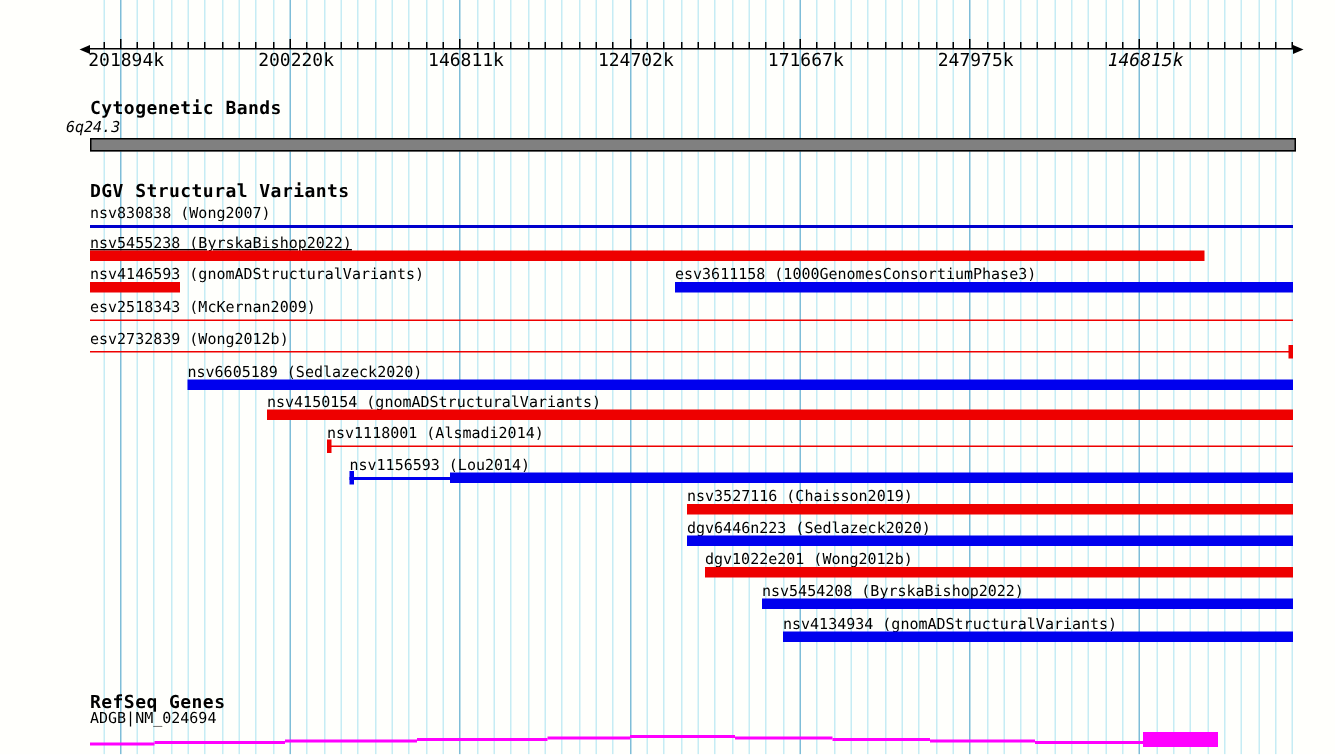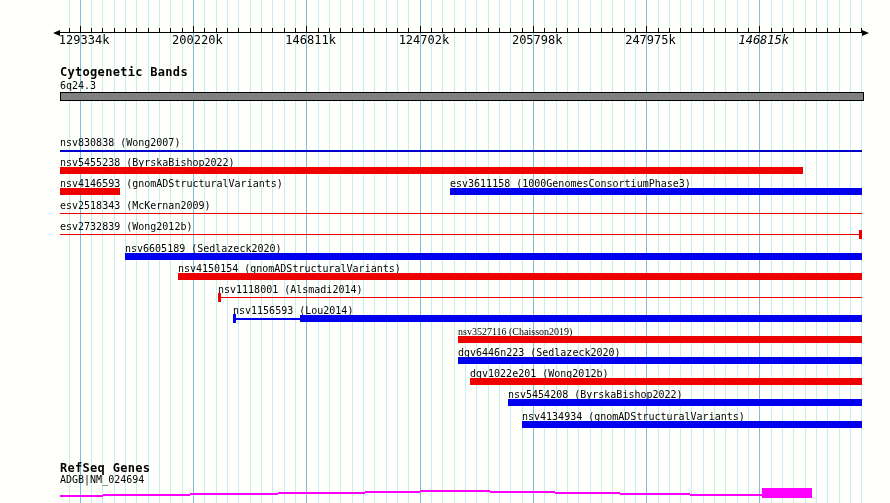"129334k" div.abs { text: 129334k -> 201894k }
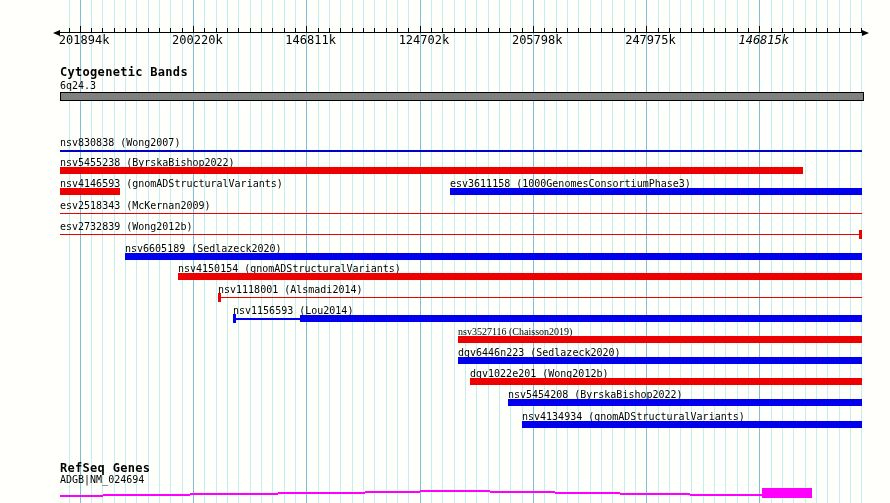"205798k" div.abs { text: 205798k -> 171667k }
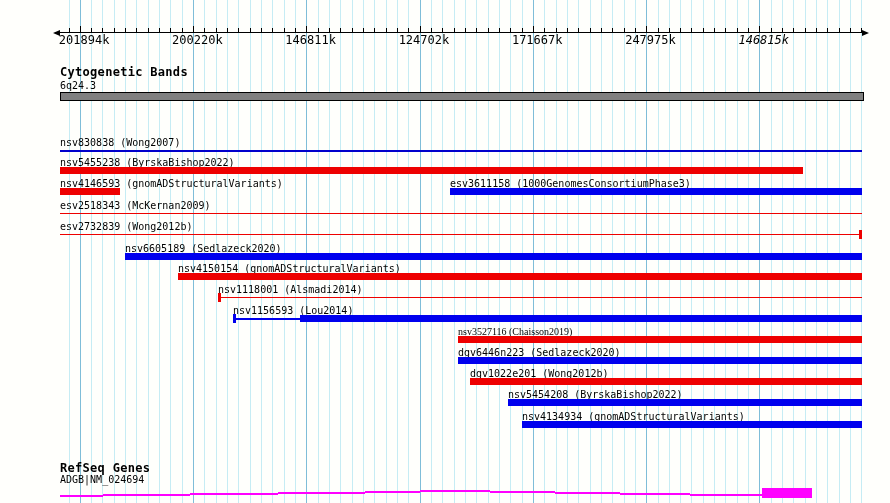"6q24.3" div.abs { font-style: none -> italic; left: 60px -> 44px }
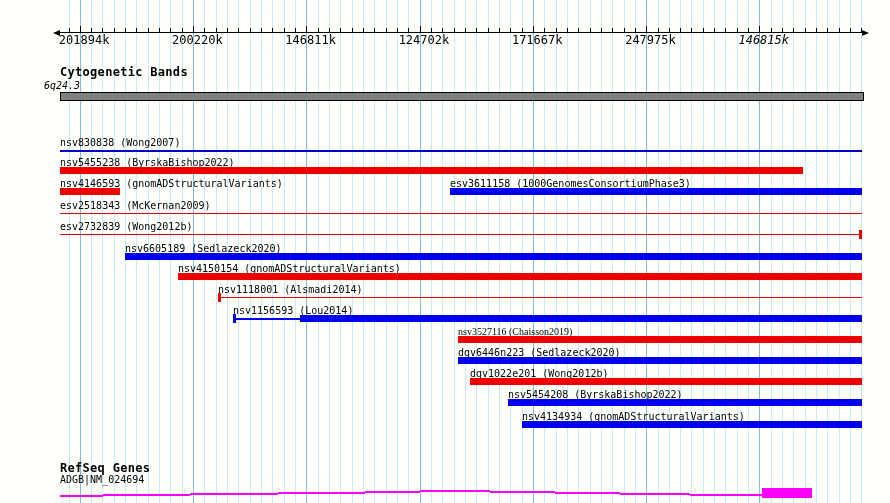"DGV Structural Variants" div.abs { html: none -> <div>DGV Structural Variants</div> }
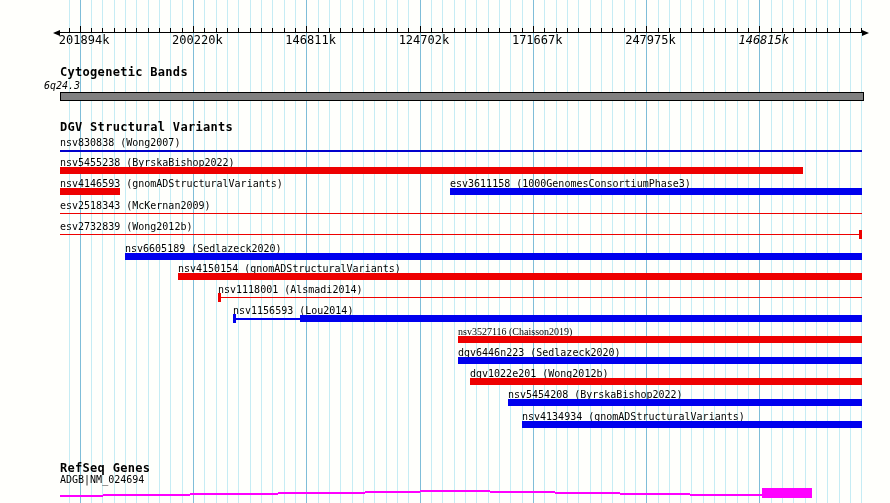"nsv3527116 (Chaisson2019)" div.abs { font-family: Liberation Serif, serif -> none }
